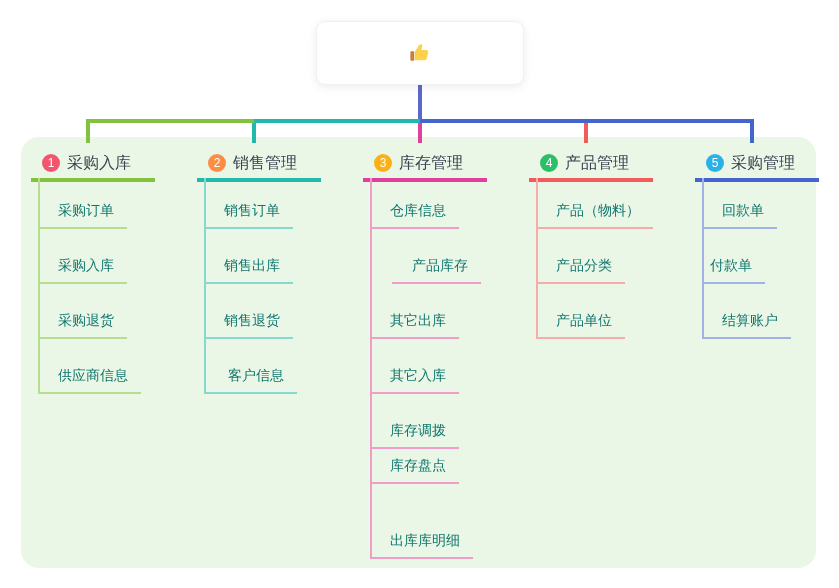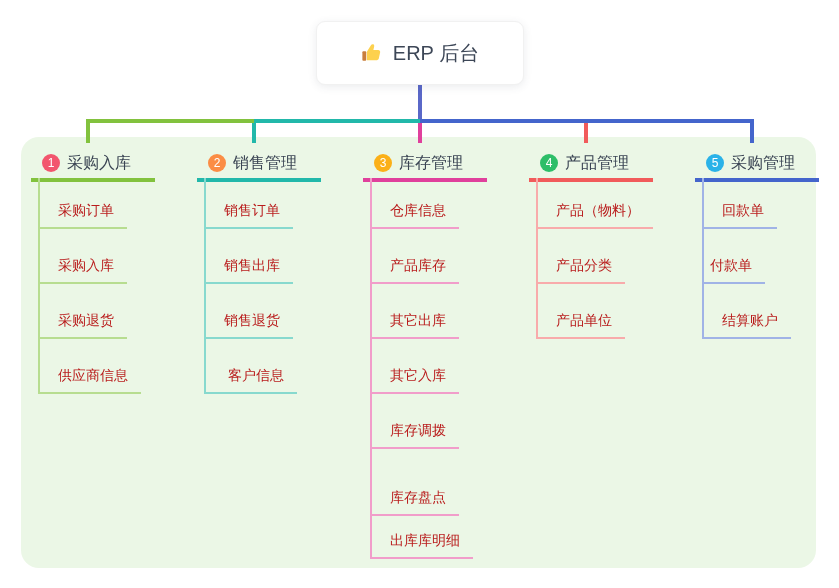"ERP 后台" span { html: <span>ERP 后台</span> -> none }
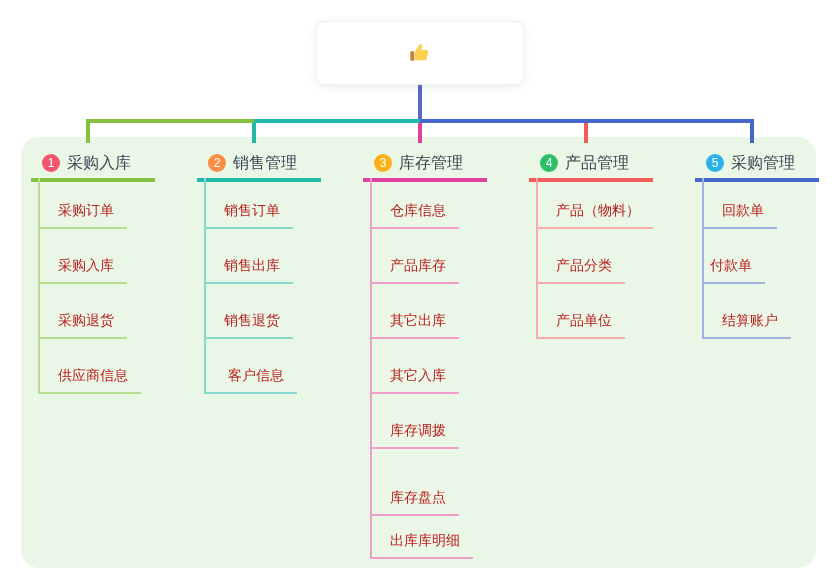"采购订单" .child-row { color: #b91c1c -> #0f766e }
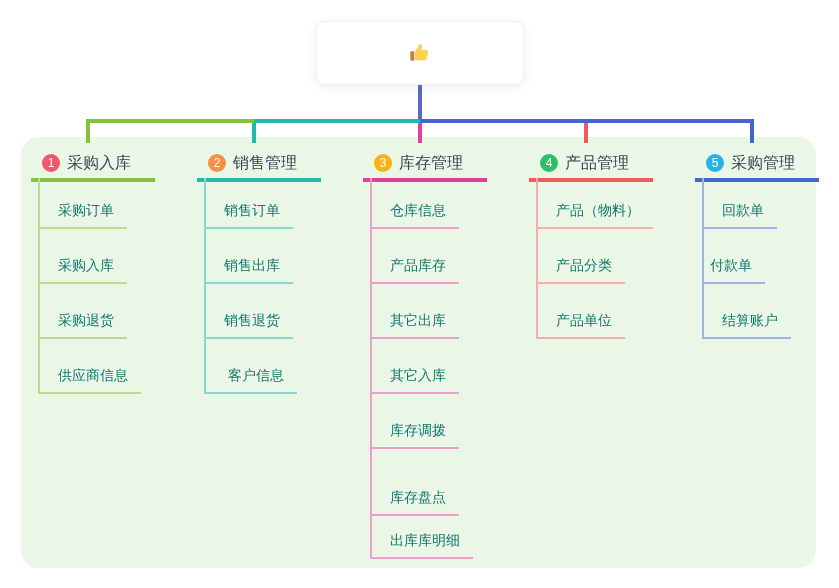"产品库存" div.child-row { left: 370px -> 392px }
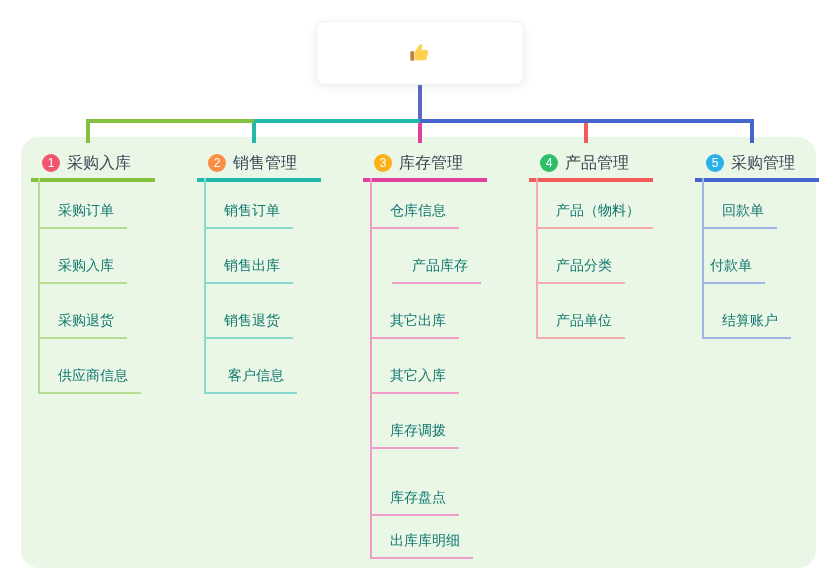"库存盘点" div.child-row { top: 482px -> 450px }
